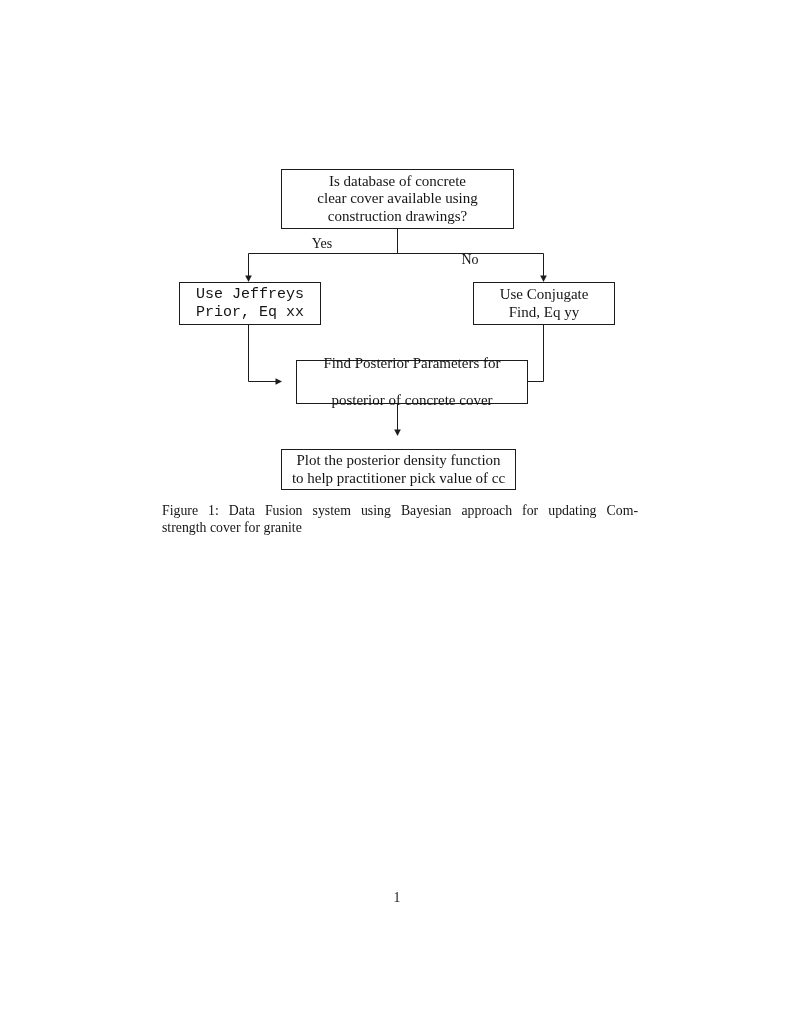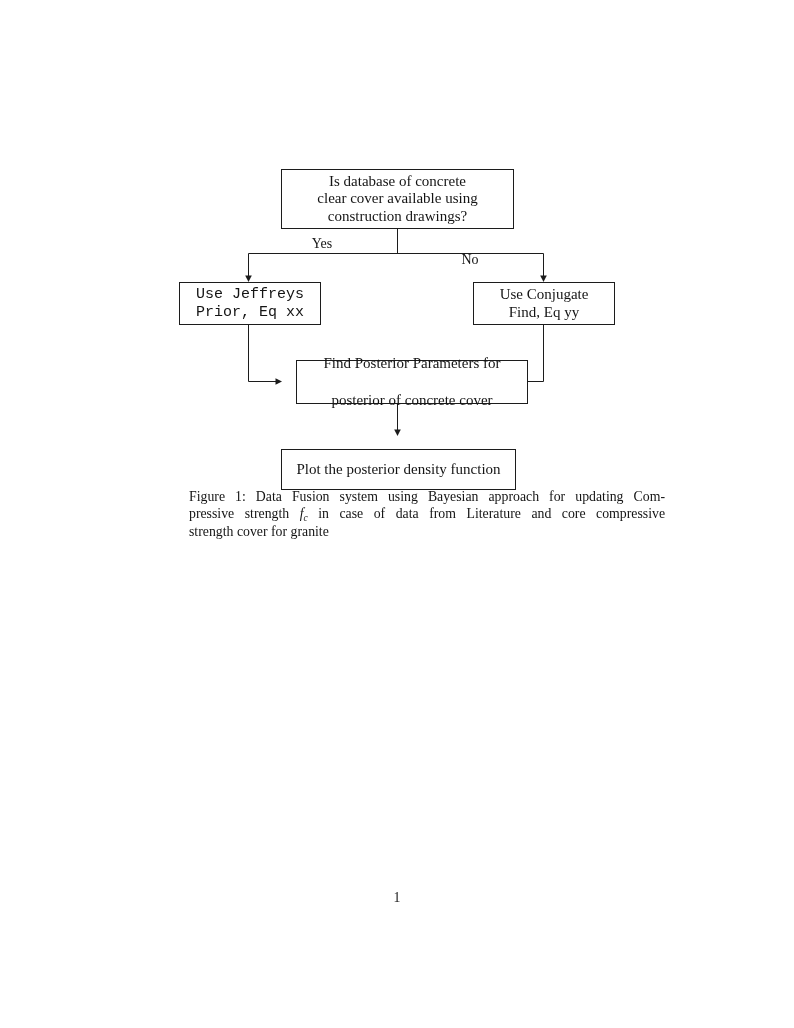"to help practitioner pick value" span.node-line { html: none -> <span>to help practitioner pick value of cc</span> }
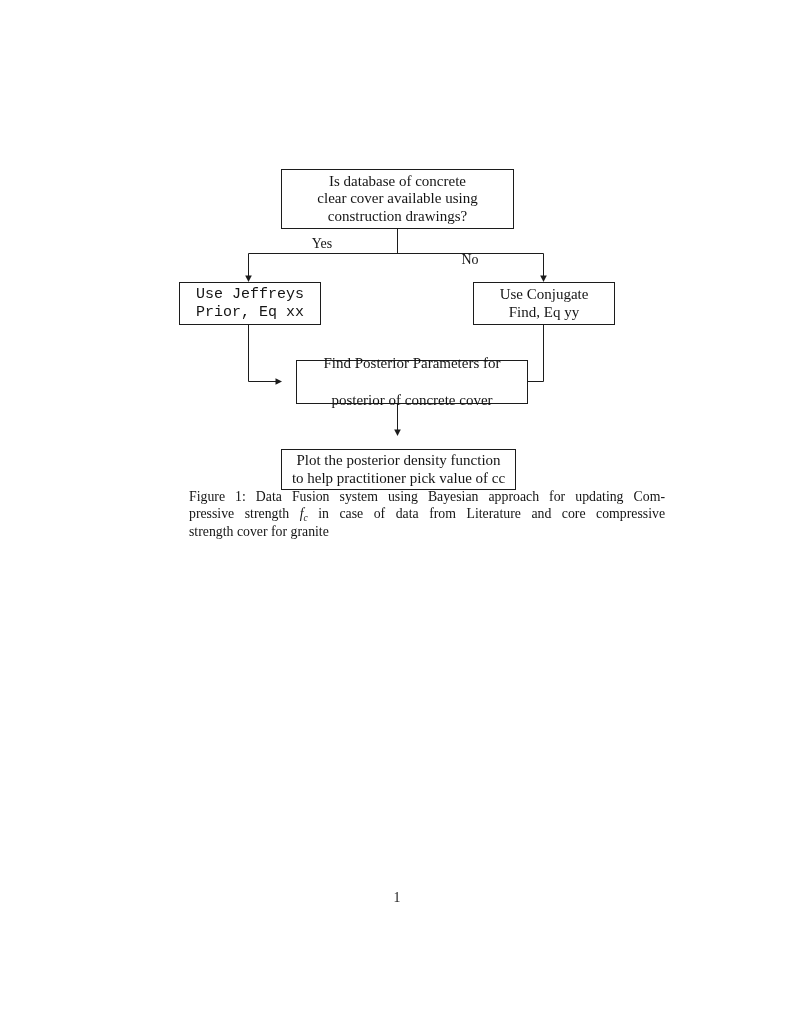"Figure 1: Data Fusion system" .caption { margin-left: 27px -> none; top: 488px -> 502px }
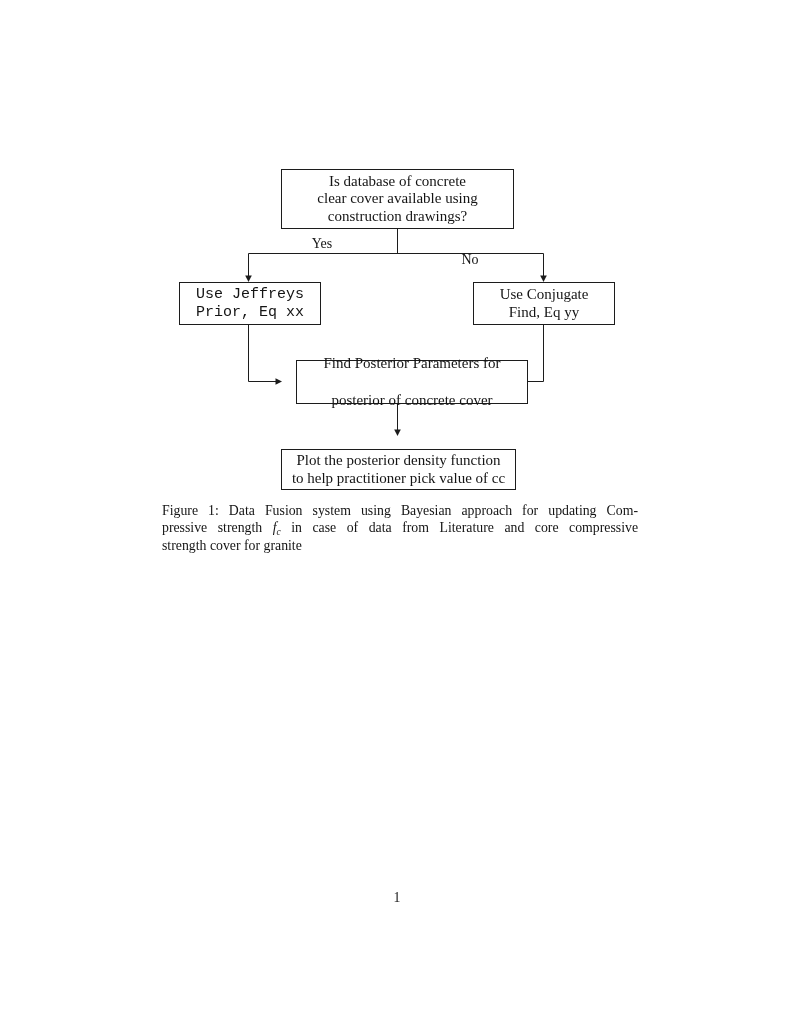"pressive strength fc in case" span.cap-line { html: <span><span>pressive strength </span><span>f</span><span>c</span><span> in case of data from Literature and core compressive</span></span> -> none }
